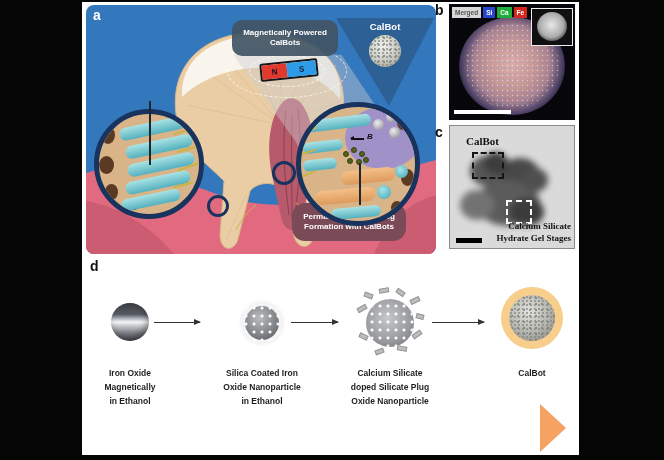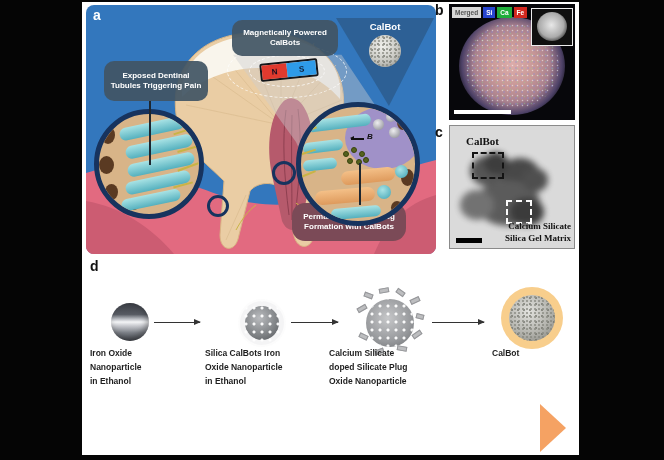"Exposed Dentinal Tubules Triggering Pain" div.callout { html: <div>Exposed Dentinal Tubules Triggering Pain</div> -> none }
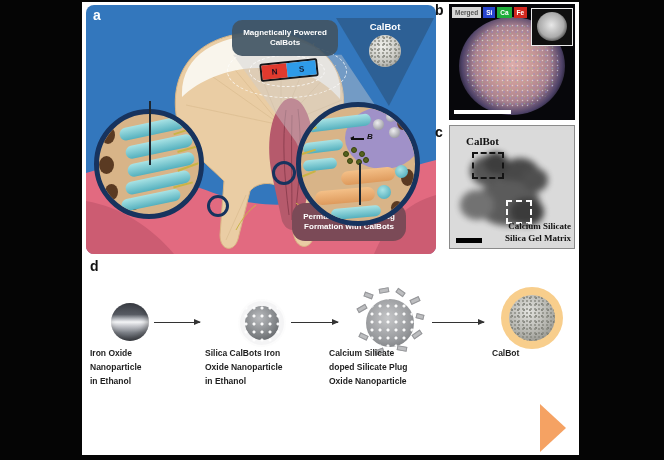"Silica Gel Matrix" div { text: Silica Gel Matrix -> Hydrate Gel Stages }
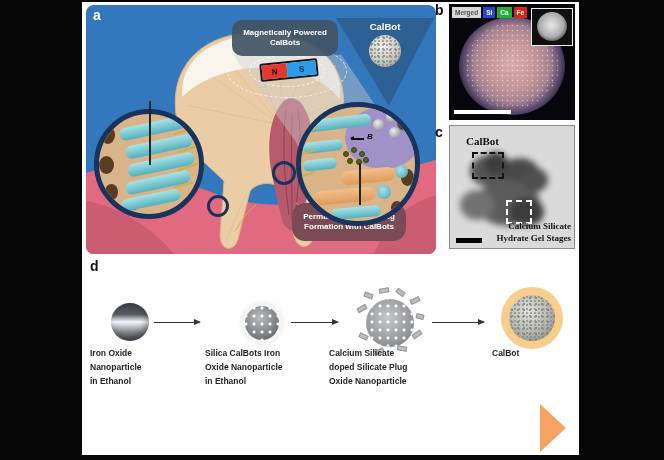"Iron Oxide" .caption { text-align: left -> center; top: 344px -> 364px }
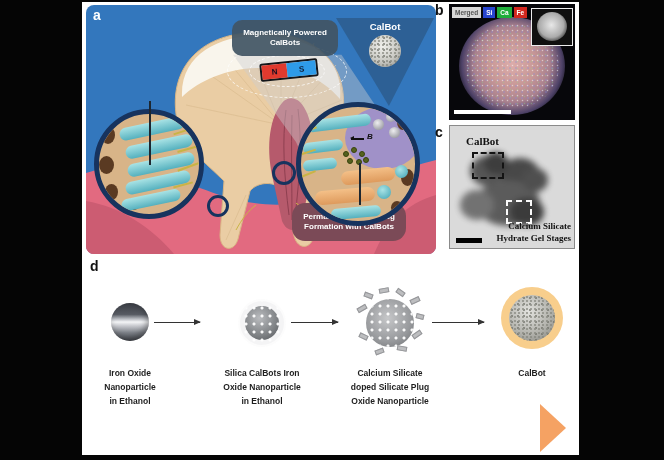"Silica CalBots Iron" div { text: CalBots -> Coated }
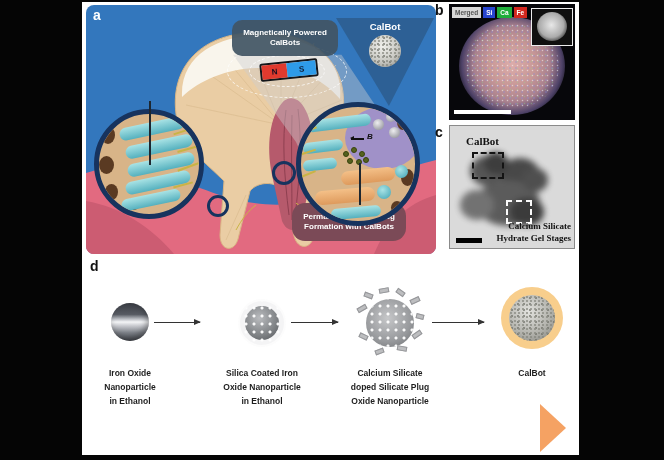"Nanoparticle" div { text: Nanoparticle -> Magnetically }
